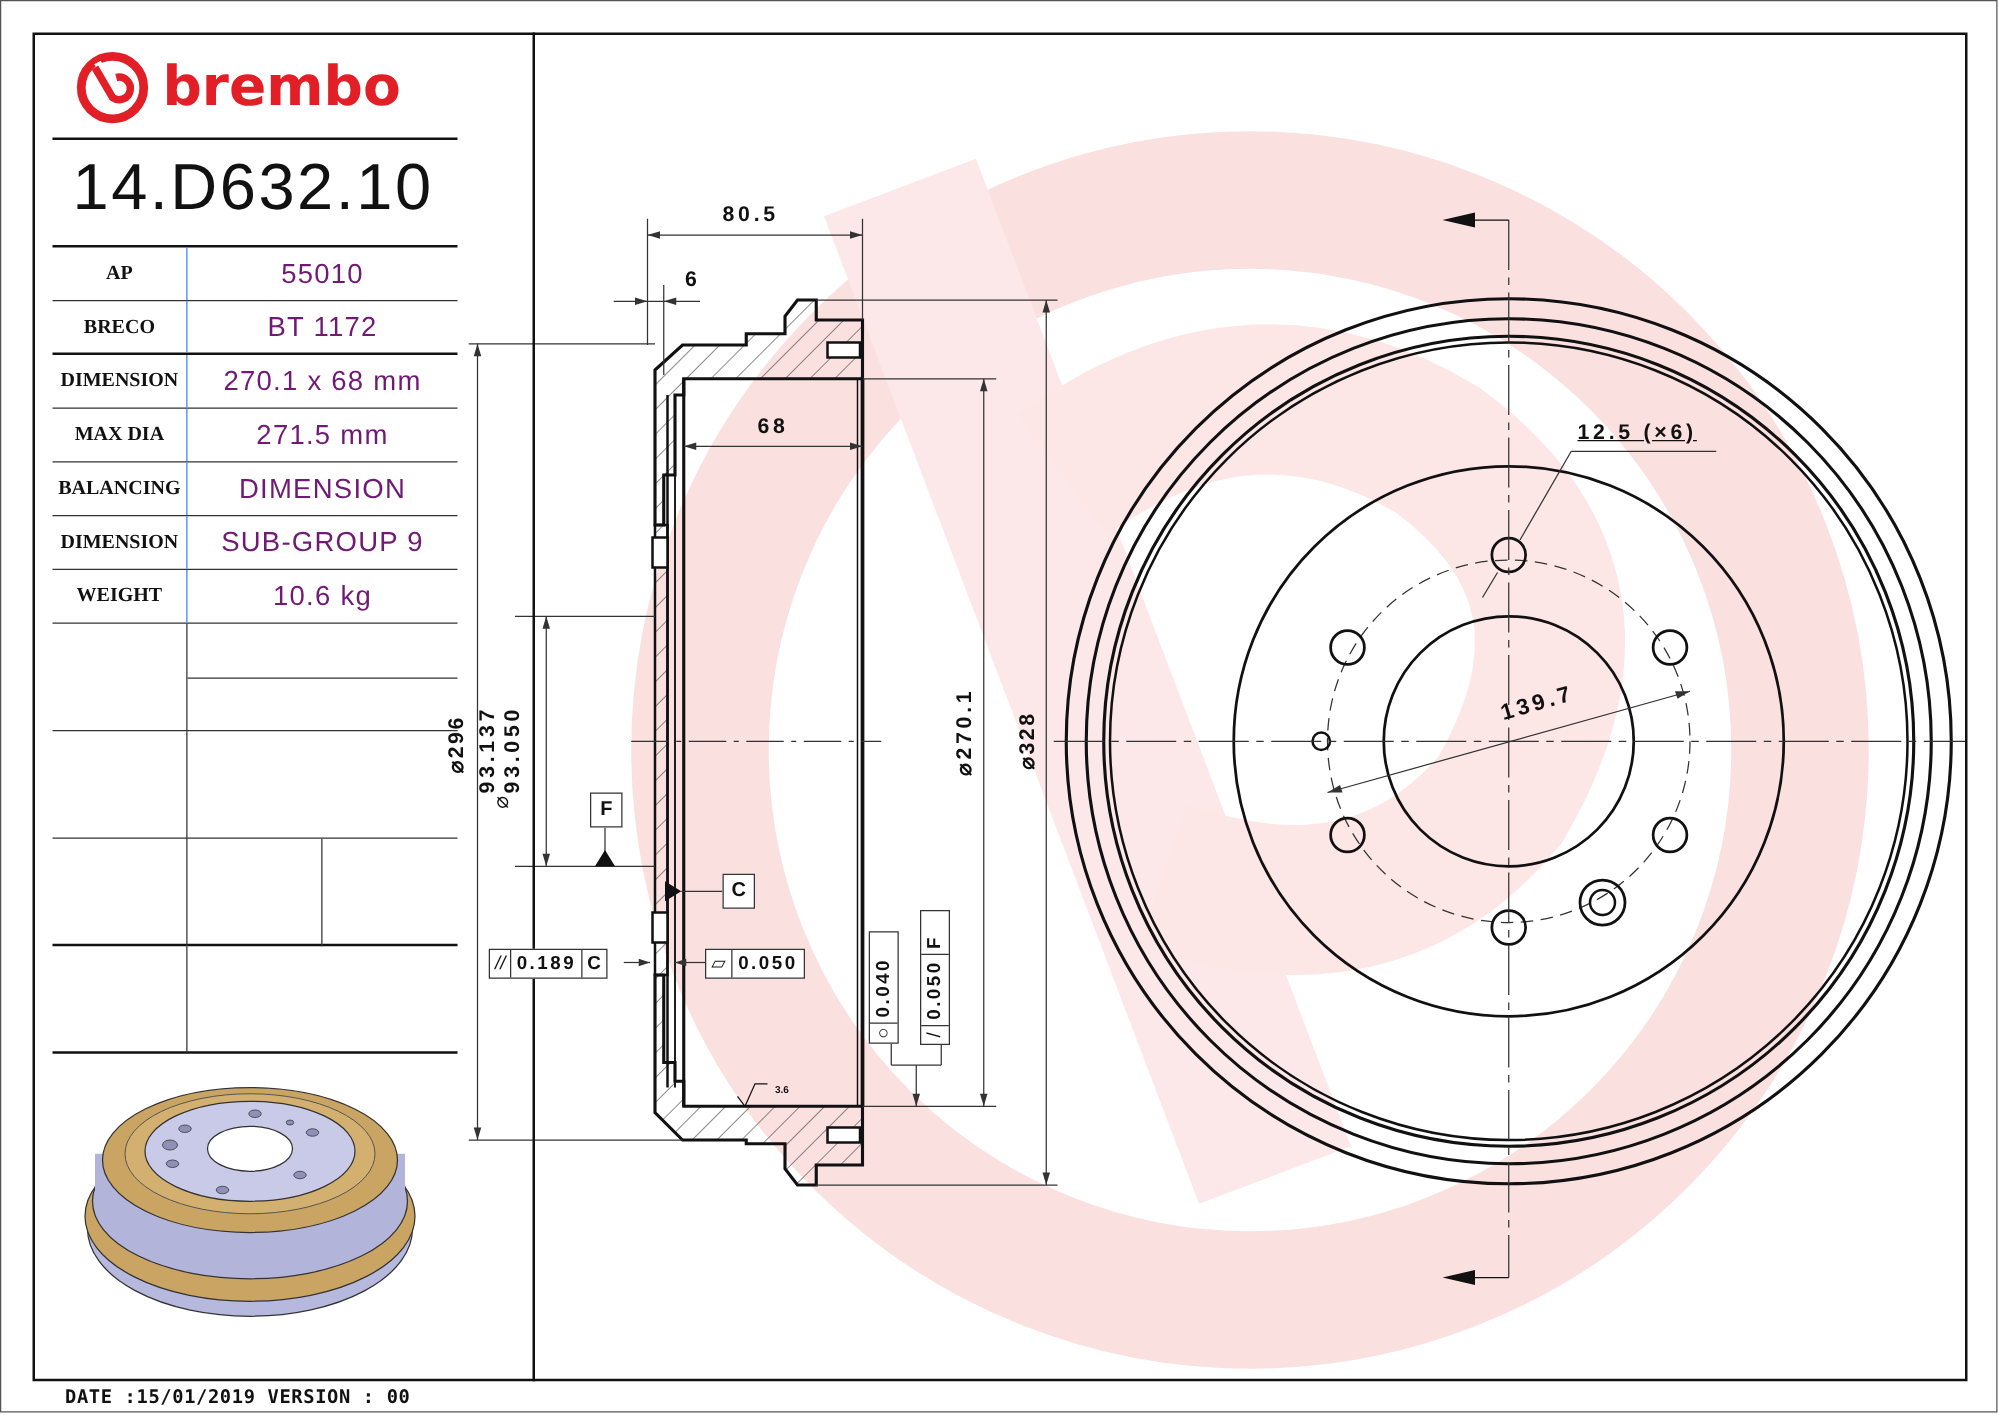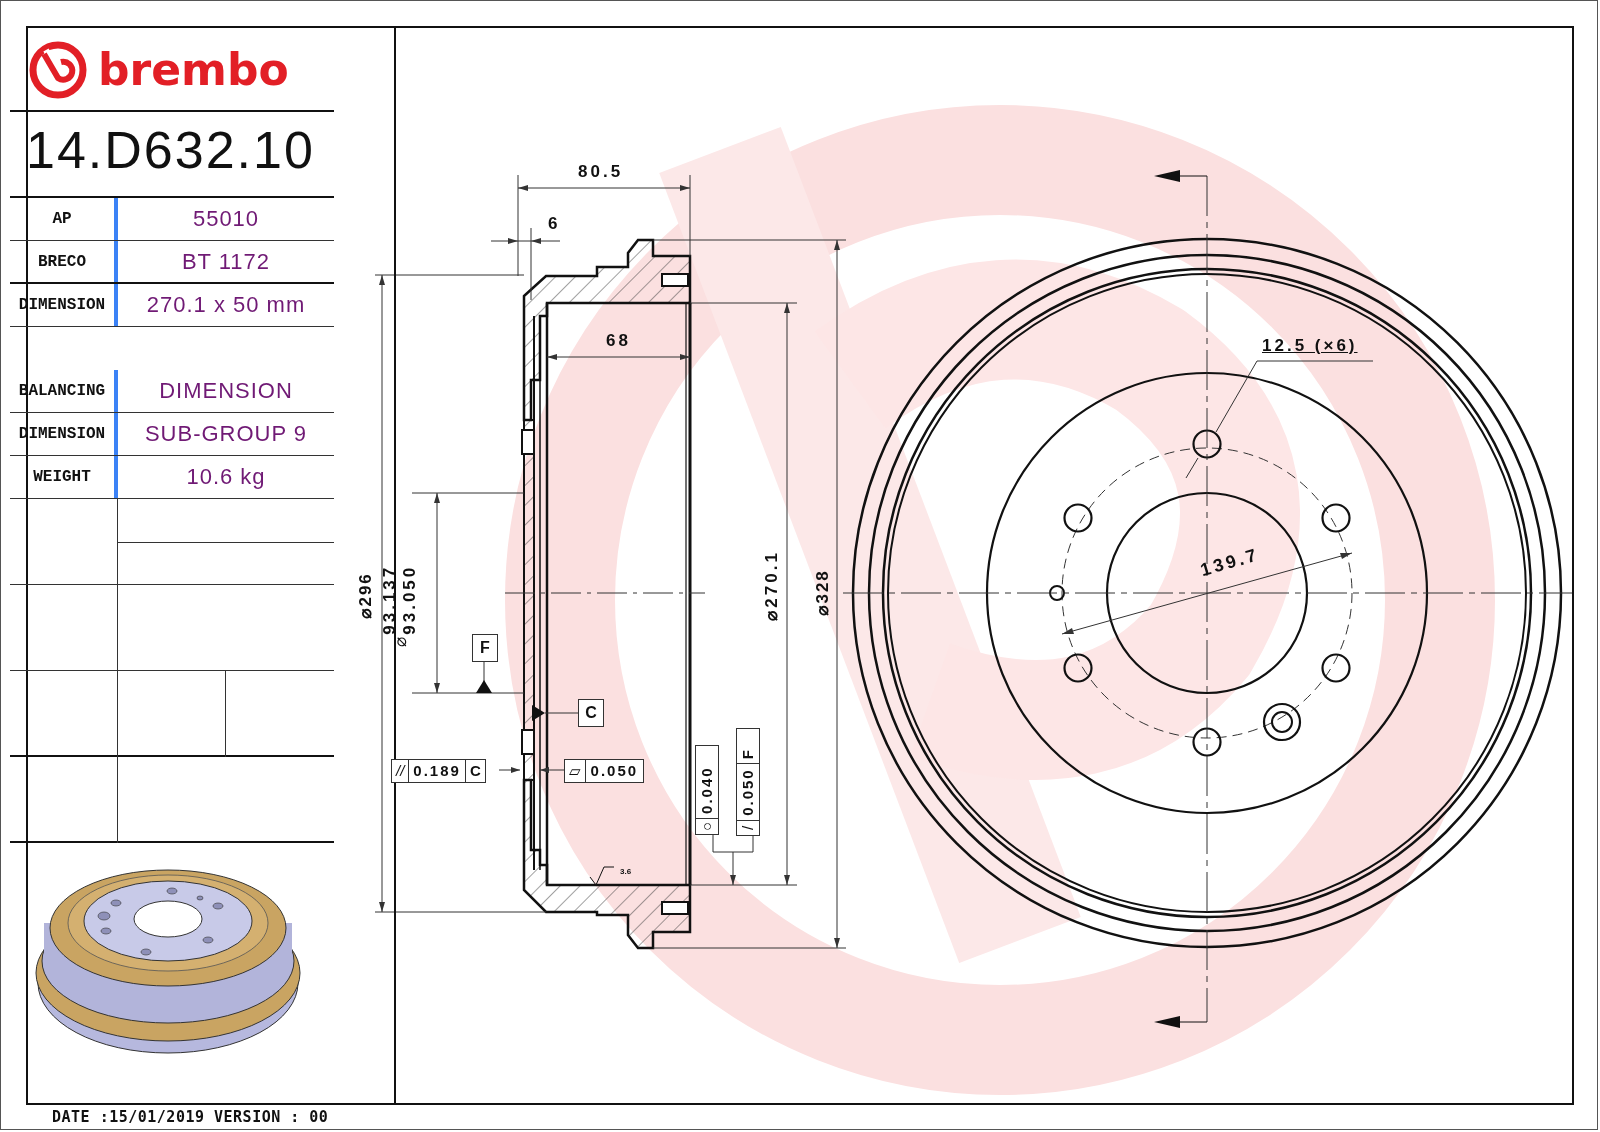"brembo" .title-block { left: 10px -> 42px }
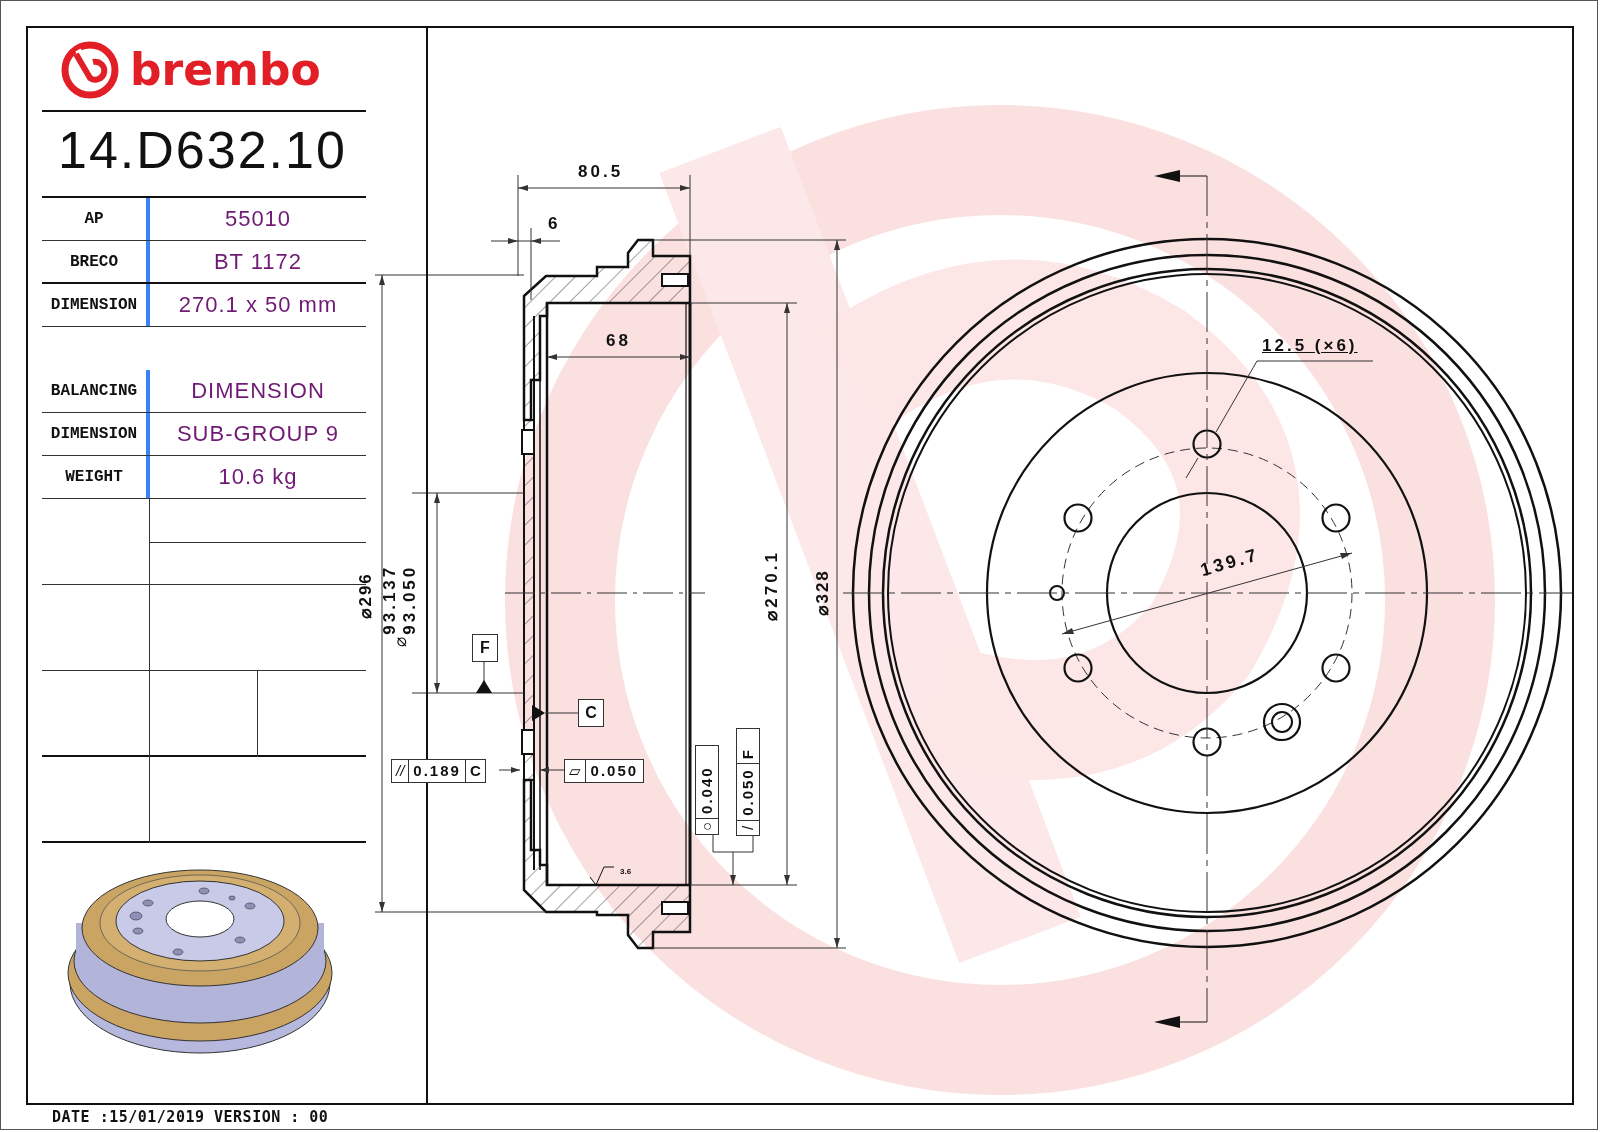"AP" .cell-label { border-right: 4px solid #3b82f6 -> 1px solid #3b82f6; font-family: Liberation Mono, monospace -> Liberation Serif, serif }
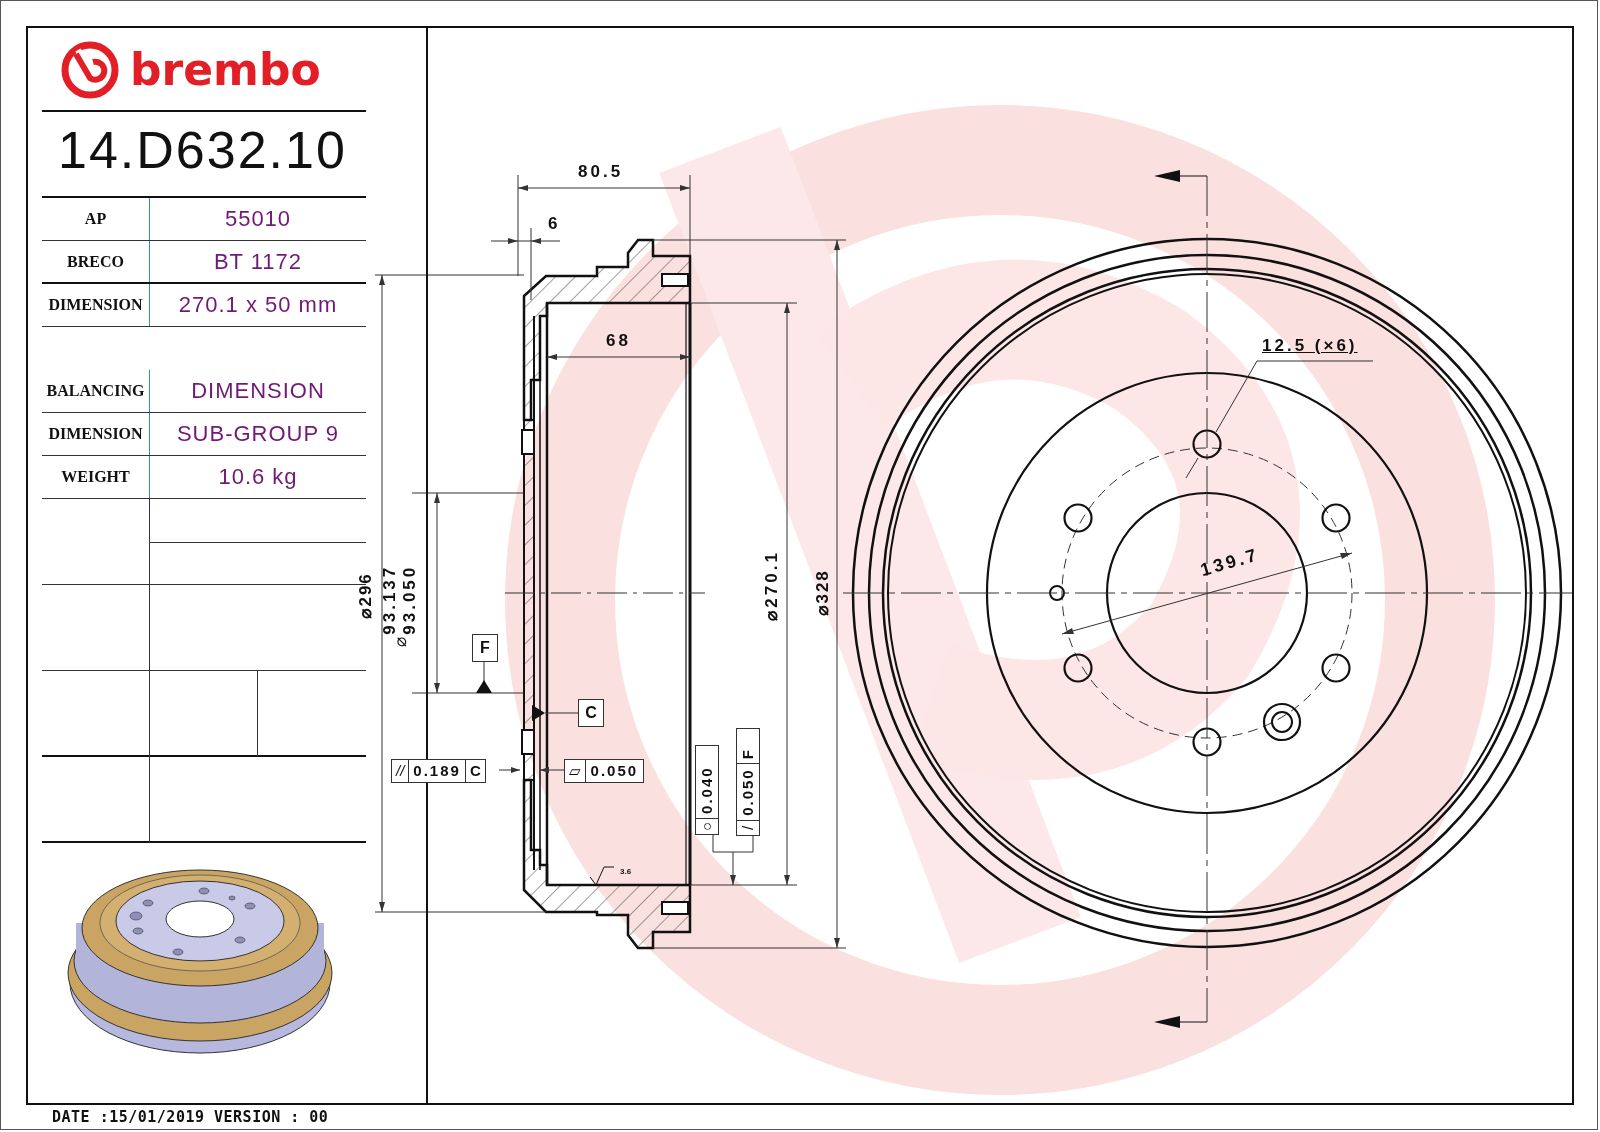"270.1 x 50 mm" span.cell-value { text: 50 -> 68 }
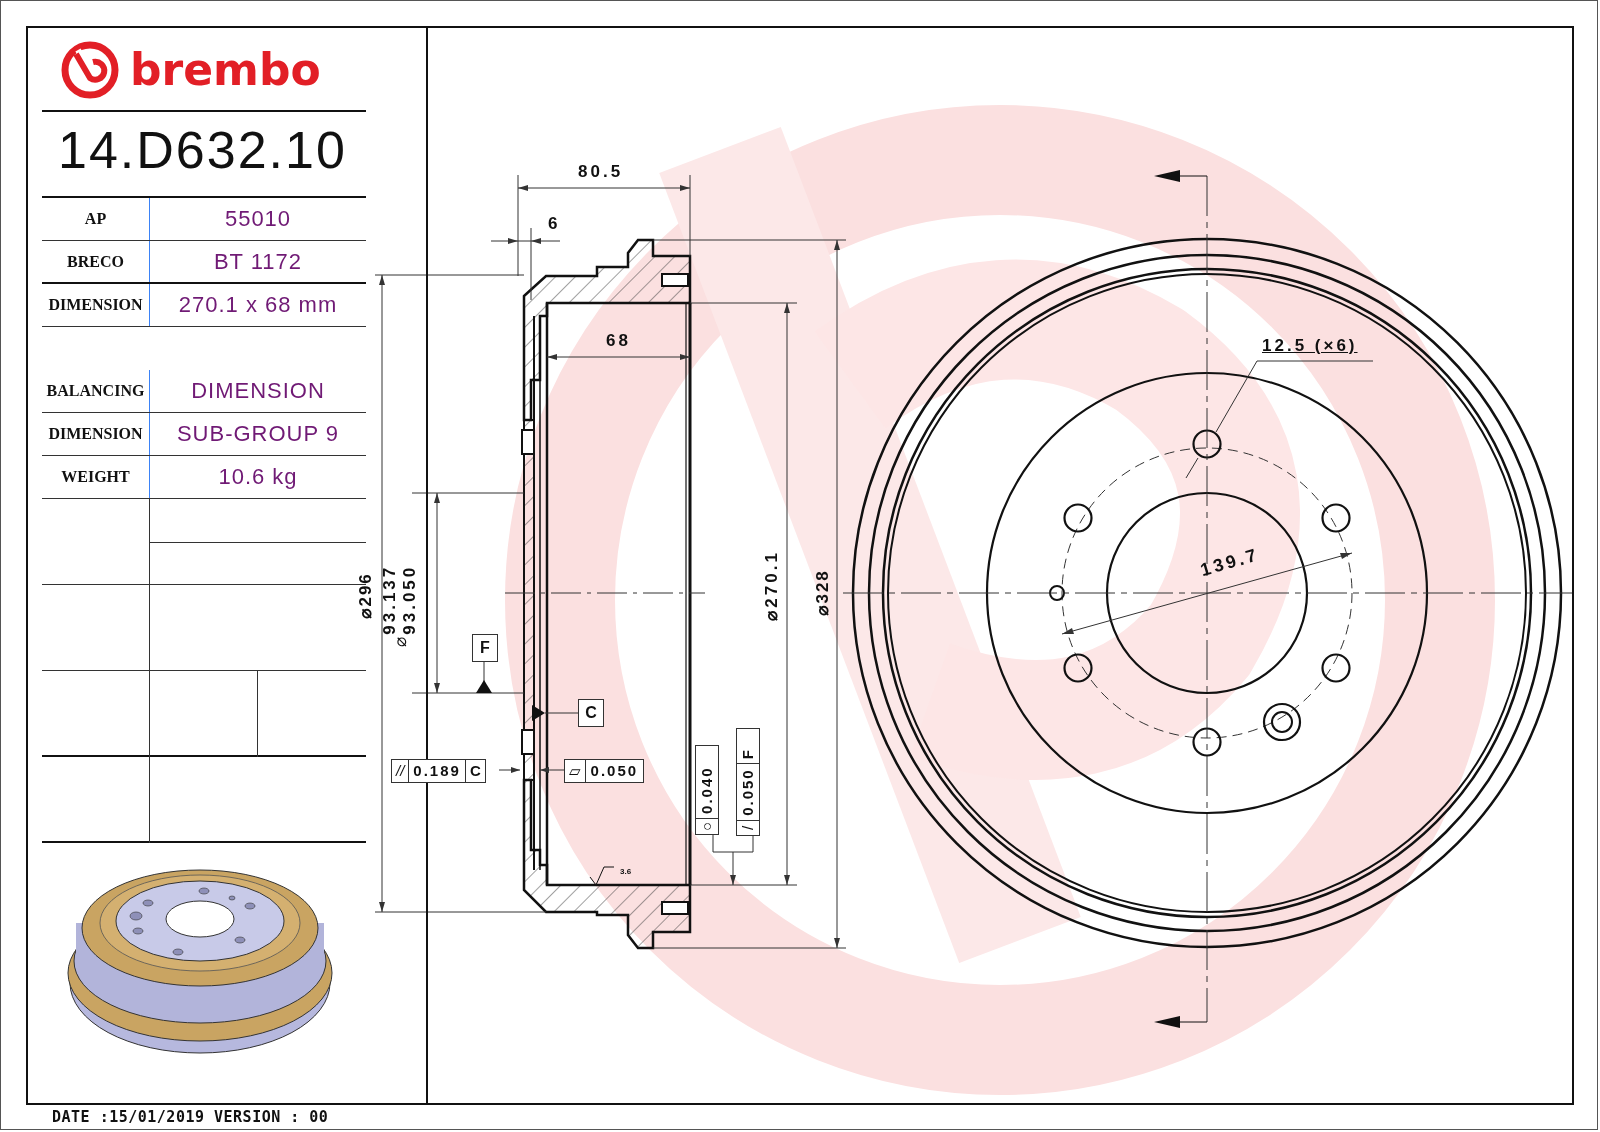"MAX DIA" div.tb-row { html: none -> <div> <span>MAX DIA</span> <span>271.5 mm</span> </div> }
